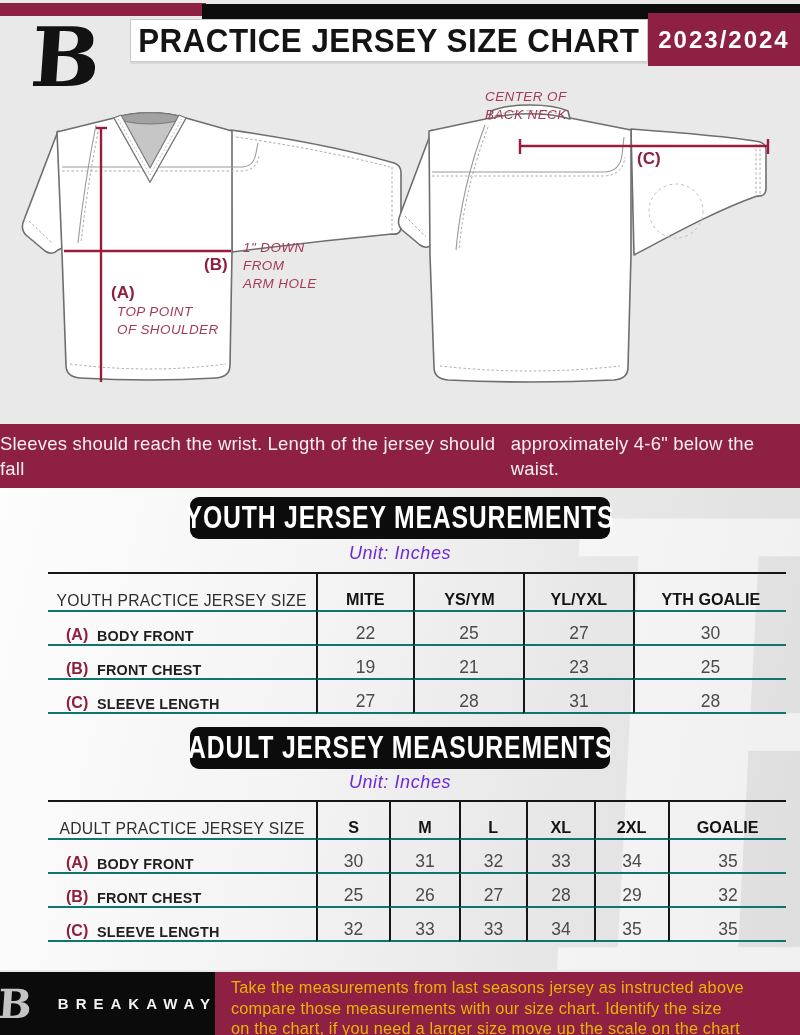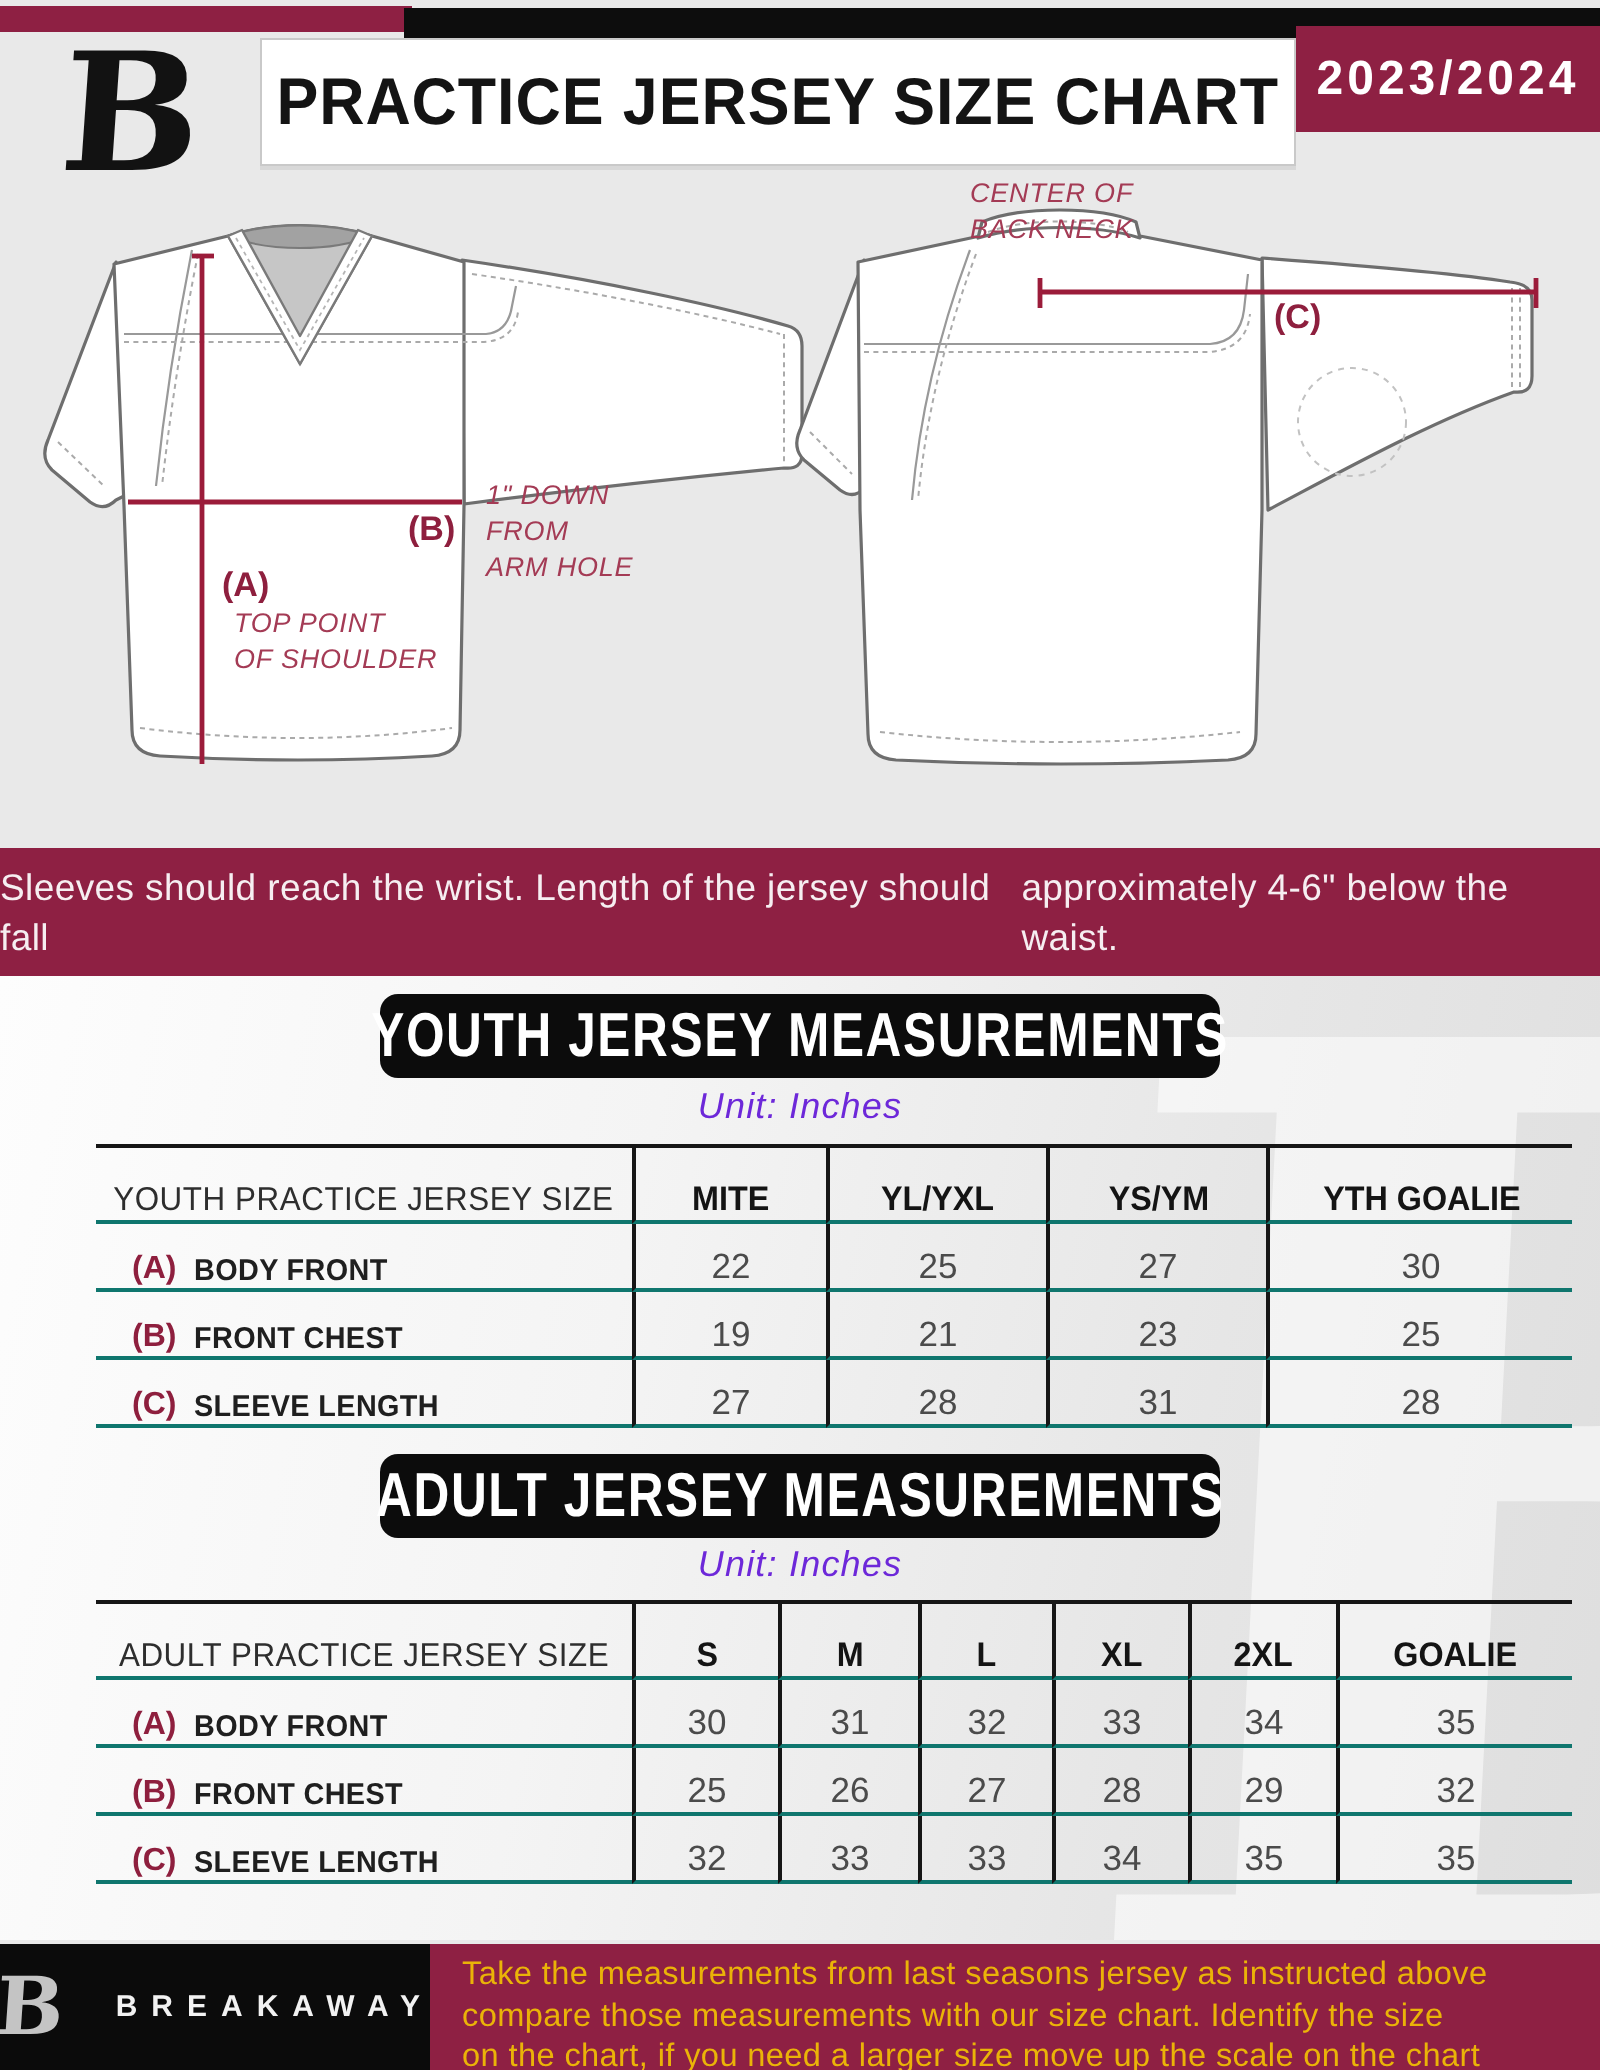"PRACTICE JERSEY SIZE CHART" .title-box { height: 64px -> 43px }
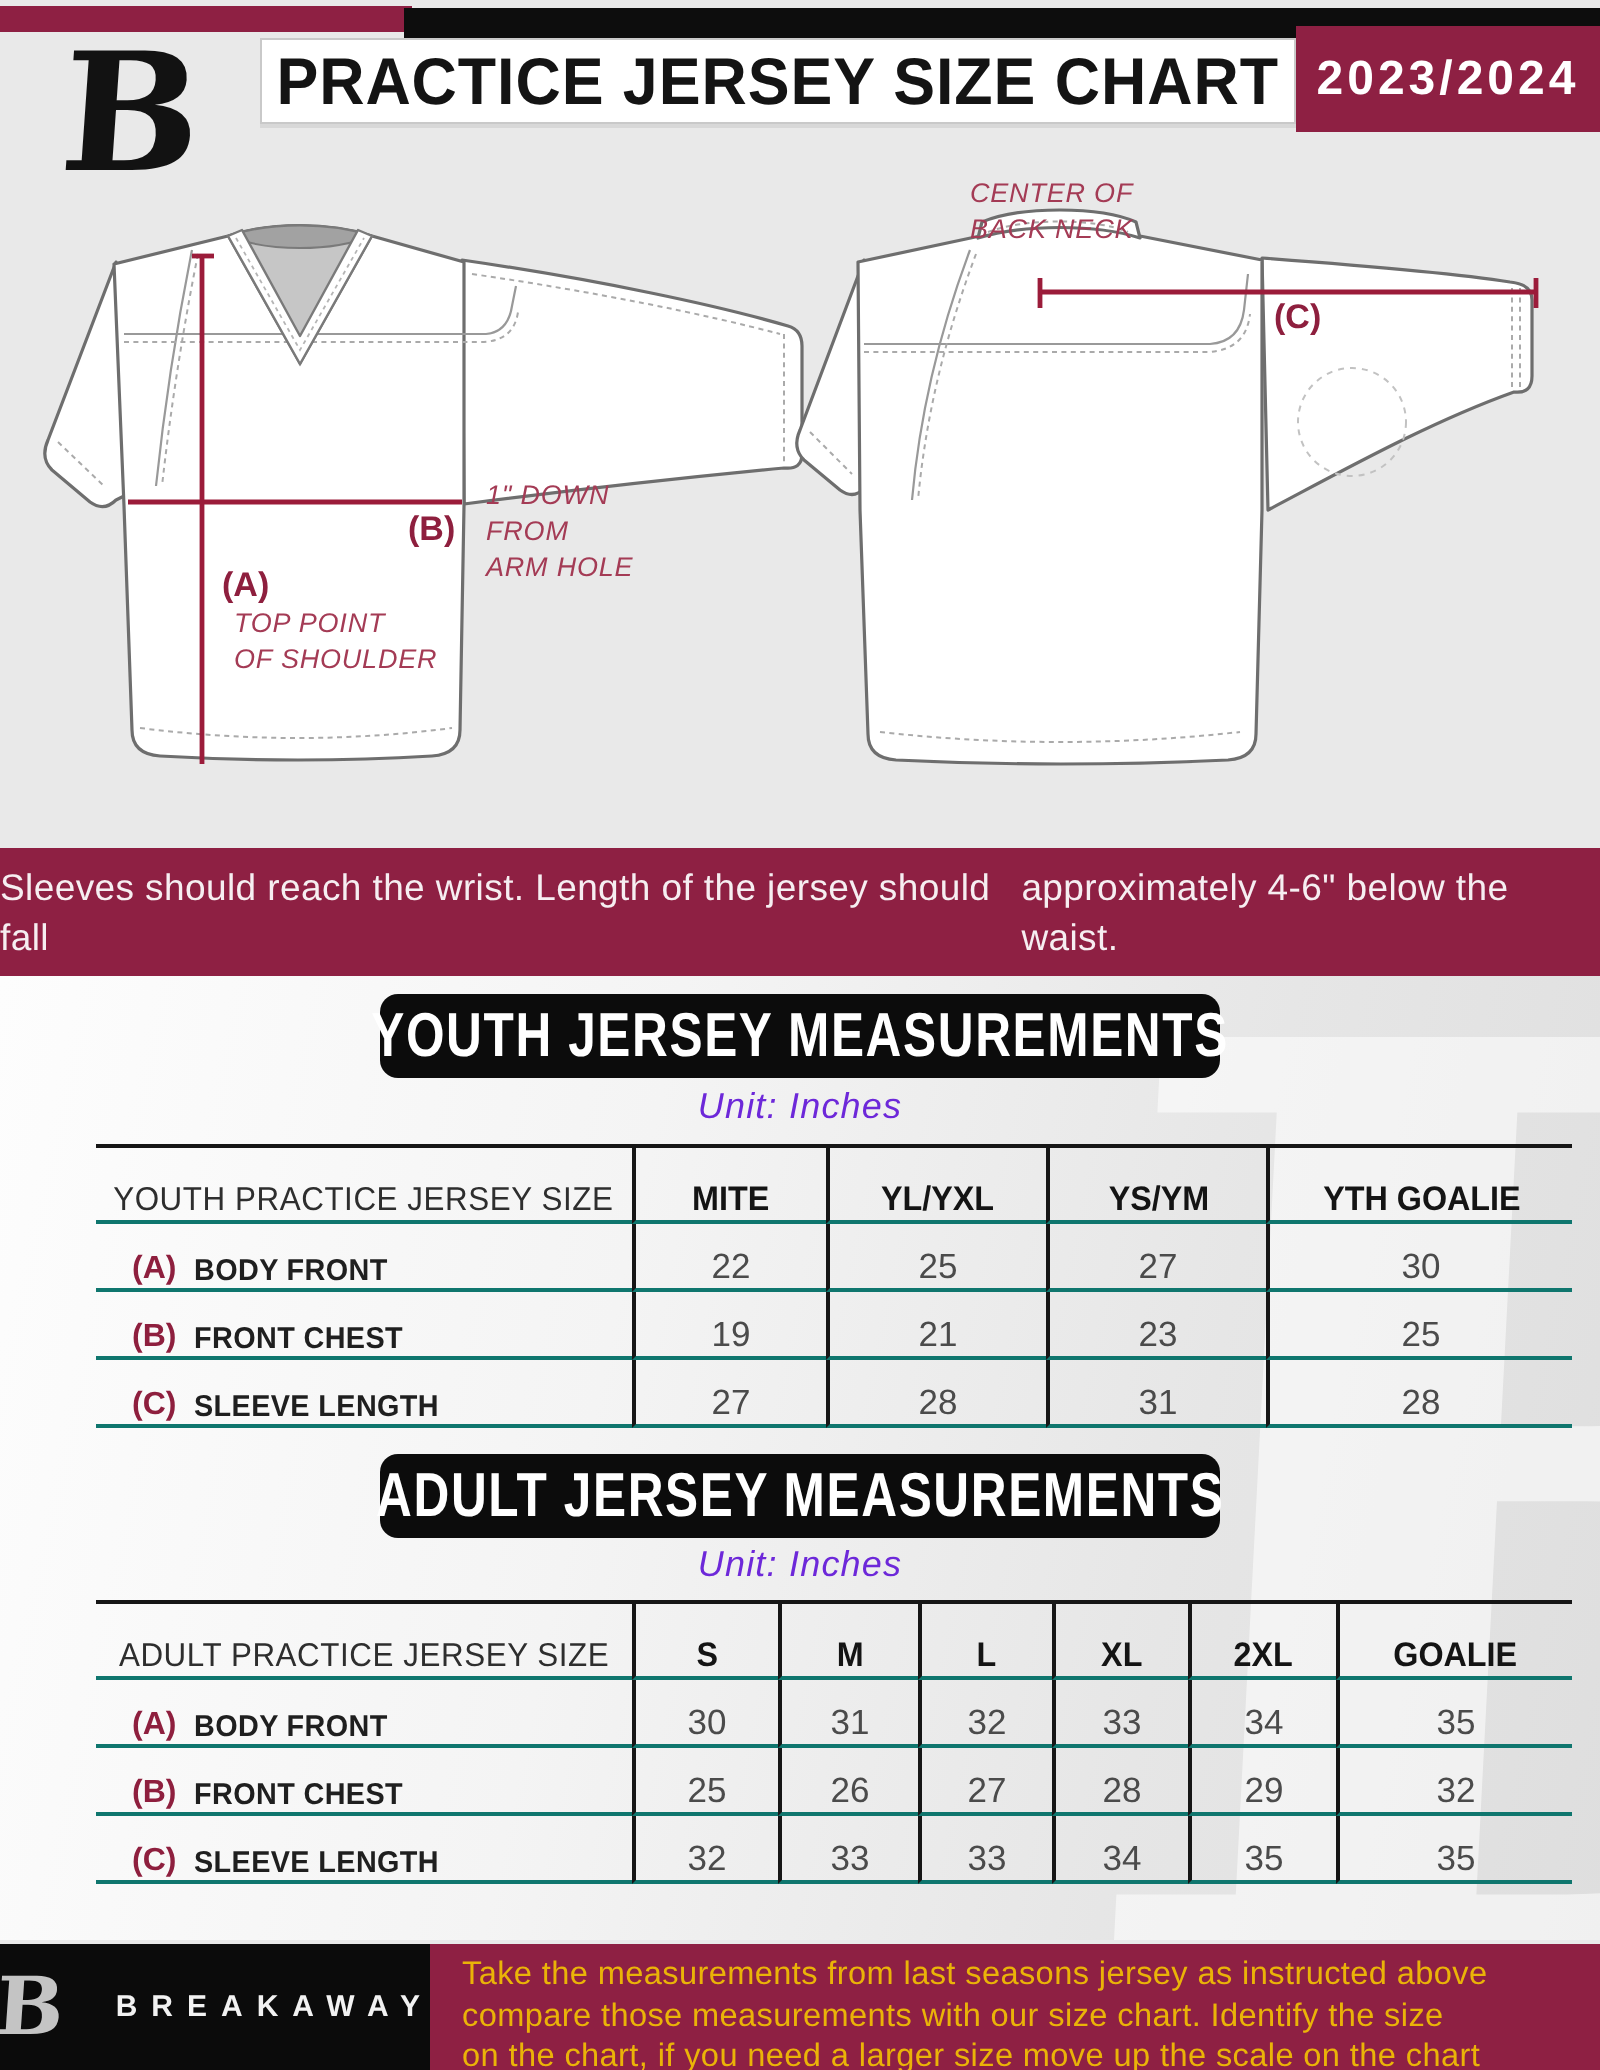"YL/YXL" div.tc { order: before "YS/YM" -> after "YS/YM" }
